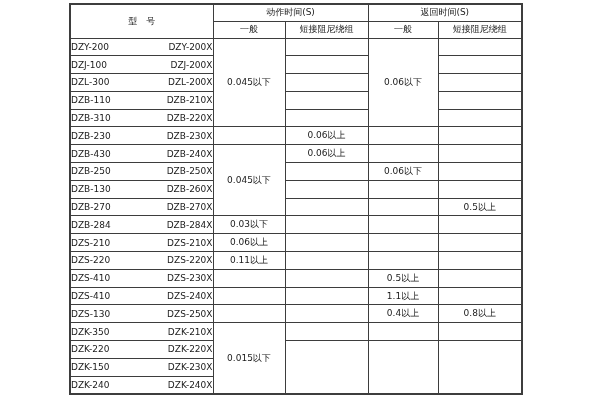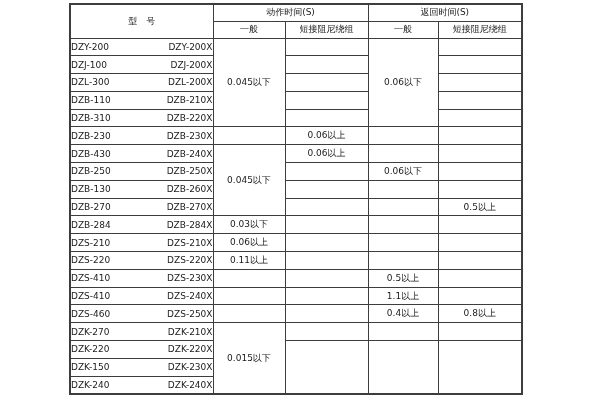"DZS-460" span { text: DZS-460 -> DZS-130 }
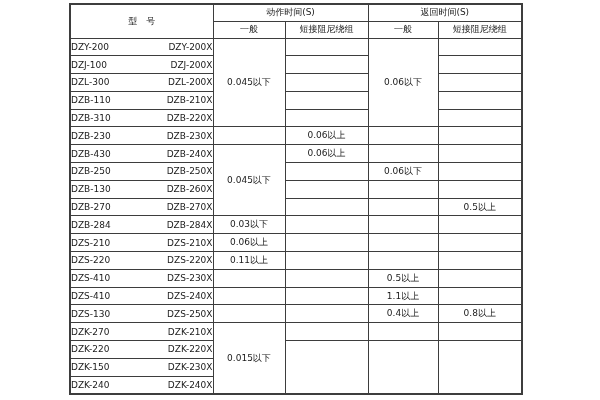"DZK-270" span { text: DZK-270 -> DZK-350 }
